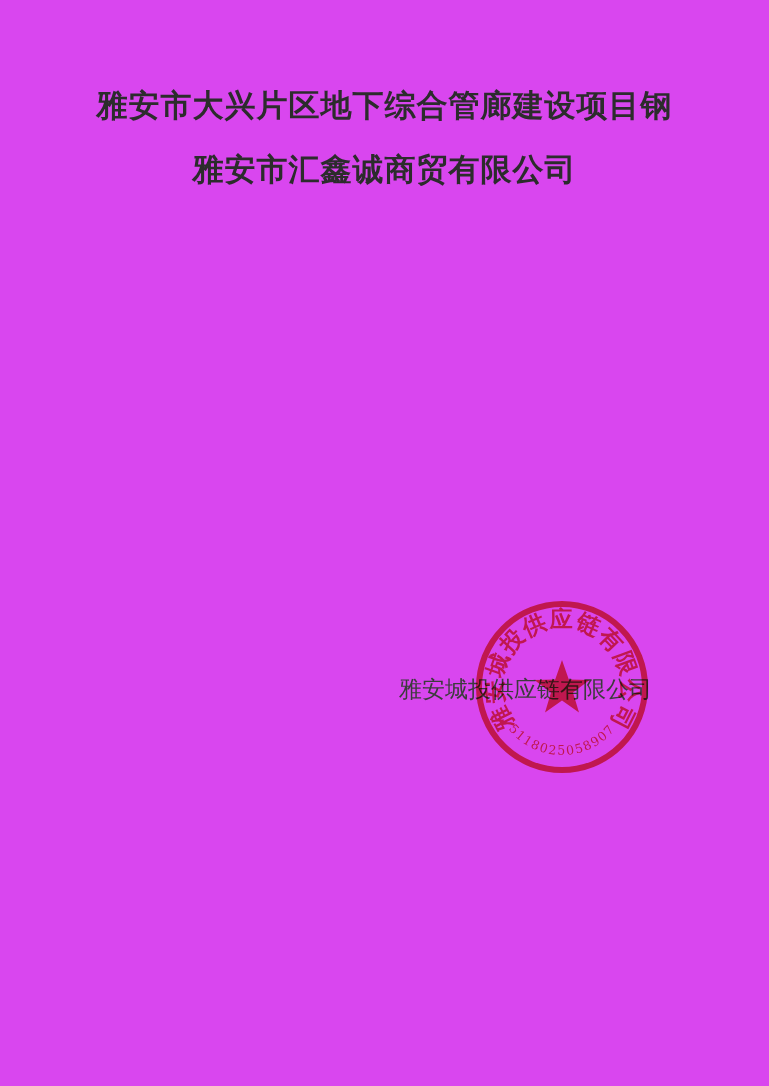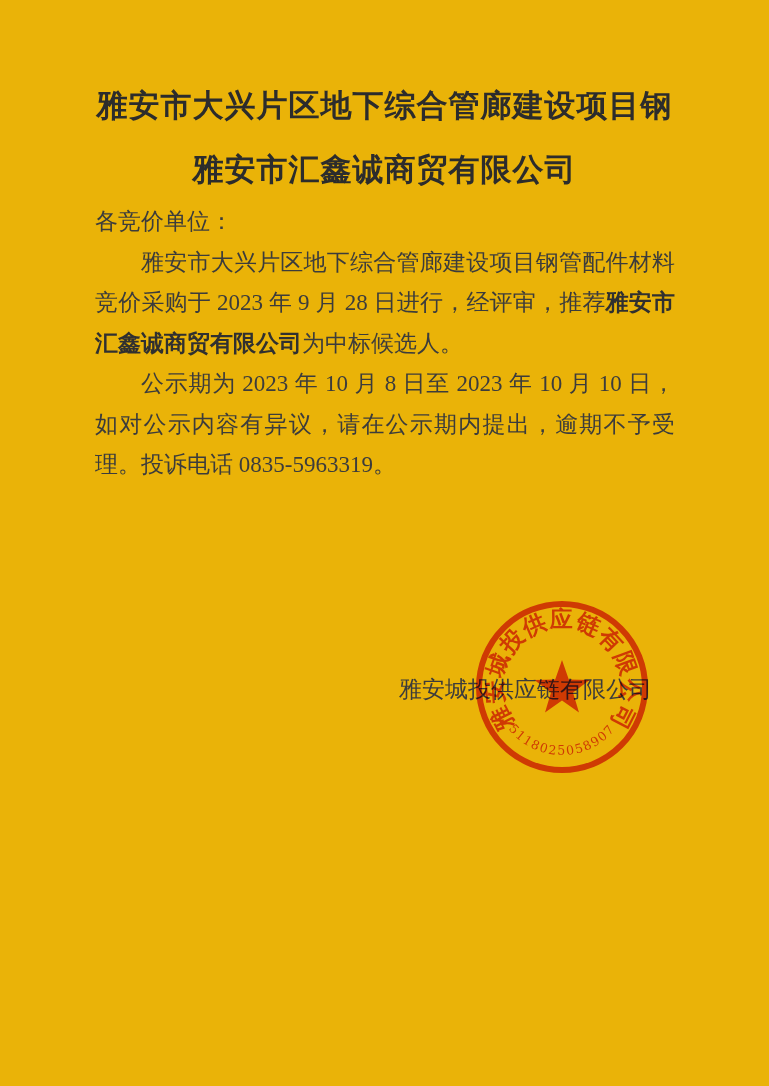"雅安市大兴片区地下综合管廊建设项目钢" .page { background: #eab308 -> #d946ef }
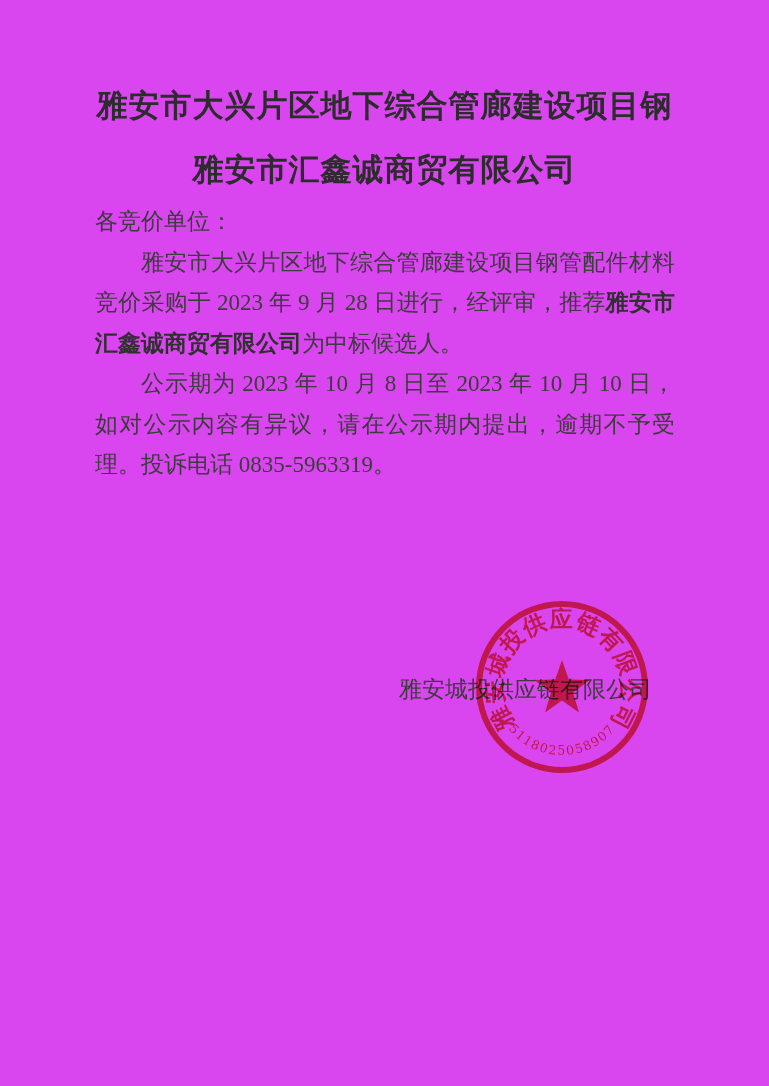"各竞价单位：" div.body-block { html: <div> <p>各竞价单位：</p> <p><span>雅安市大兴片区地下综合管廊建设项目钢管配件材料竞价采购于 2023 年 9 月 28 日进行，经评审，推荐</span><span>雅安市汇鑫诚商贸有限公司</span><span>为中标候选人。</span></p> <p>公示期为 2023 年 10 月 8 日至 2023 年 10 月 10 日，如对公示内容有异议，请在公示期内提出，逾期不予受理。投诉电话 0835-5963319。</p> </div> -> none }
